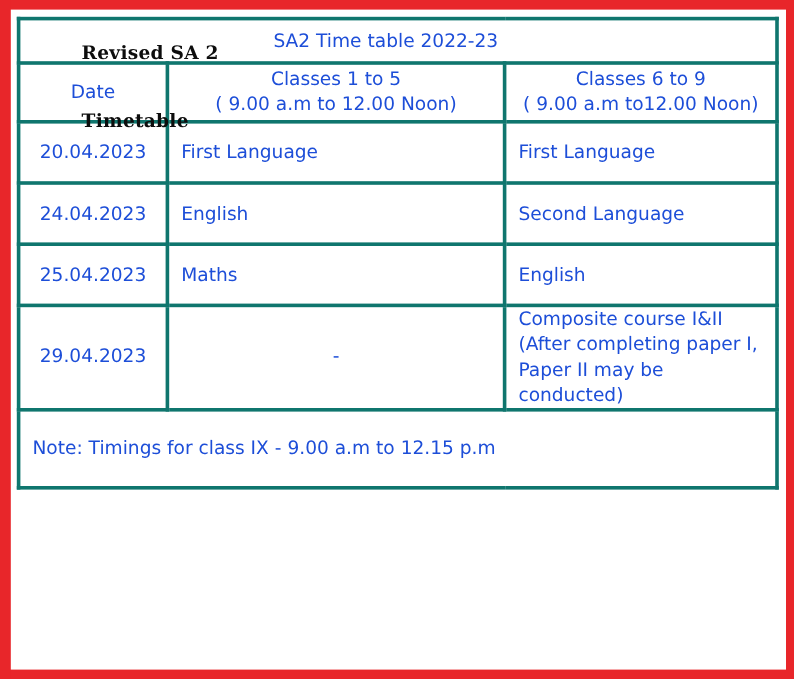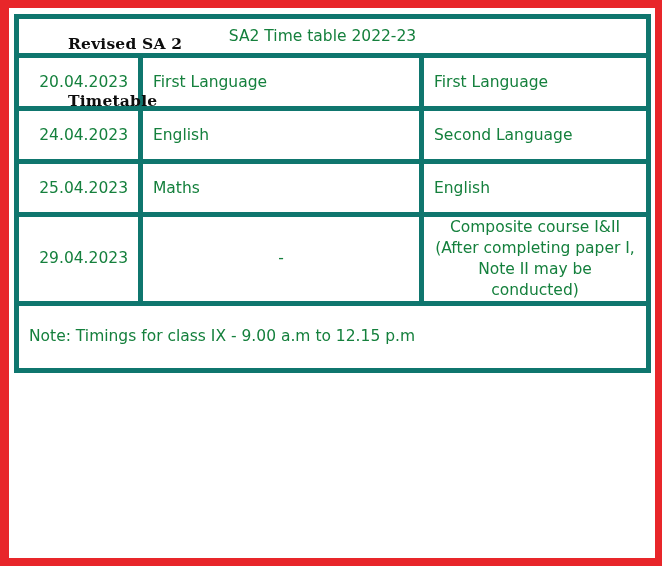"SA2 Time table 2022-23" table.tt td { border: 5px solid #0f766e -> 3px solid #0f766e; color: #15803d -> #1d4ed8 }
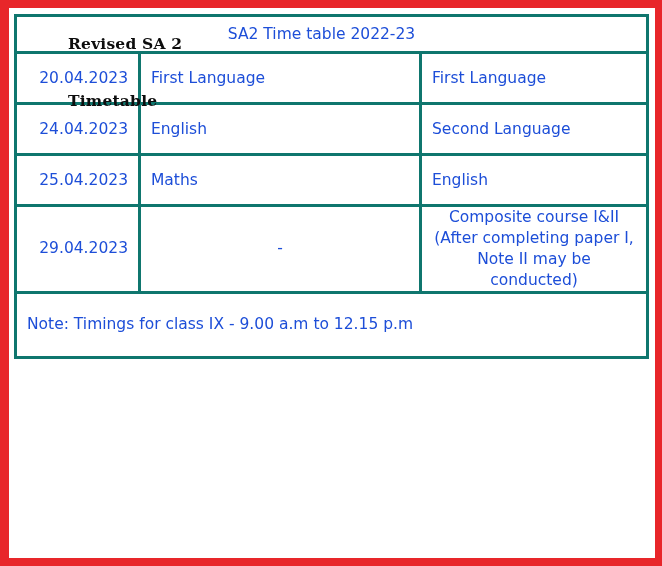"Date" tr { html: none -> <tr> <td>Date</td> <td> <span>Classes 1 to 5</span> <span>( 9.00 a.m to 12.00 Noon)</span> </td> <td> <span>Classes 6 to 9</span> <span>( 9.00 a.m to12.00 Noon)</span> </td> </tr> }
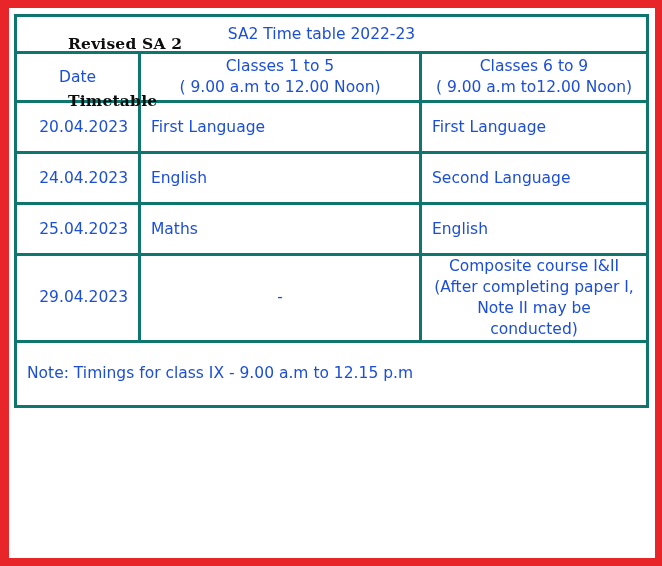"20.04.2023" td.date-cell { text-align: right -> center }
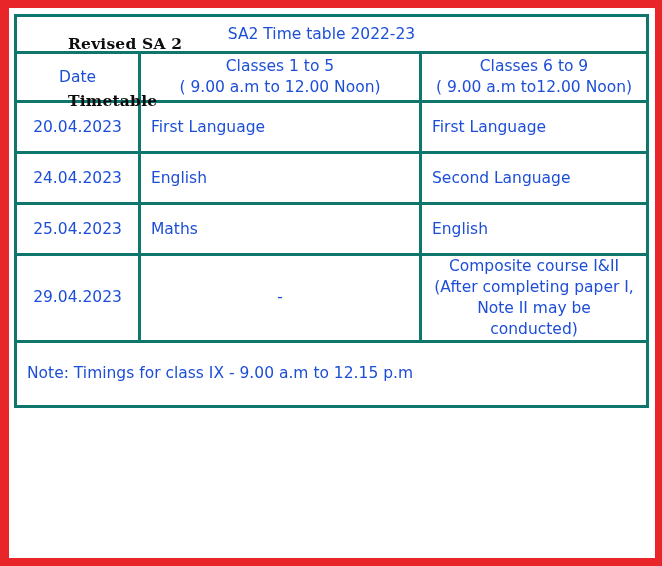"Composite course I&II" td.multi-cell { text-align: center -> left }
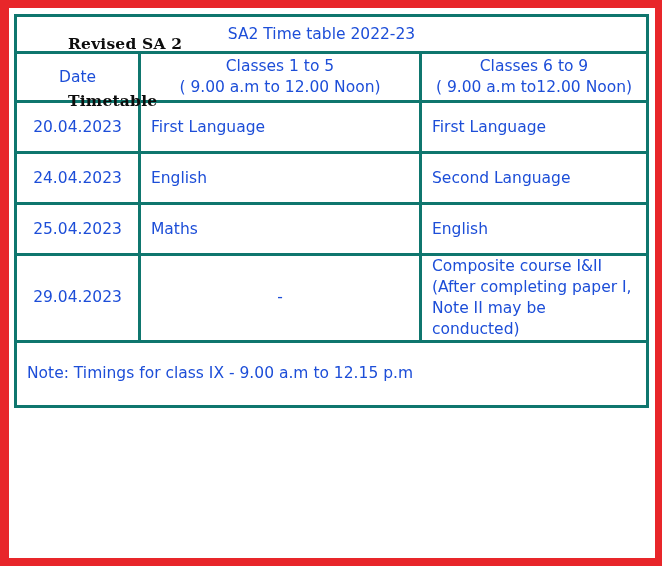"Note II may be" span.ln { text: Note -> Paper }
